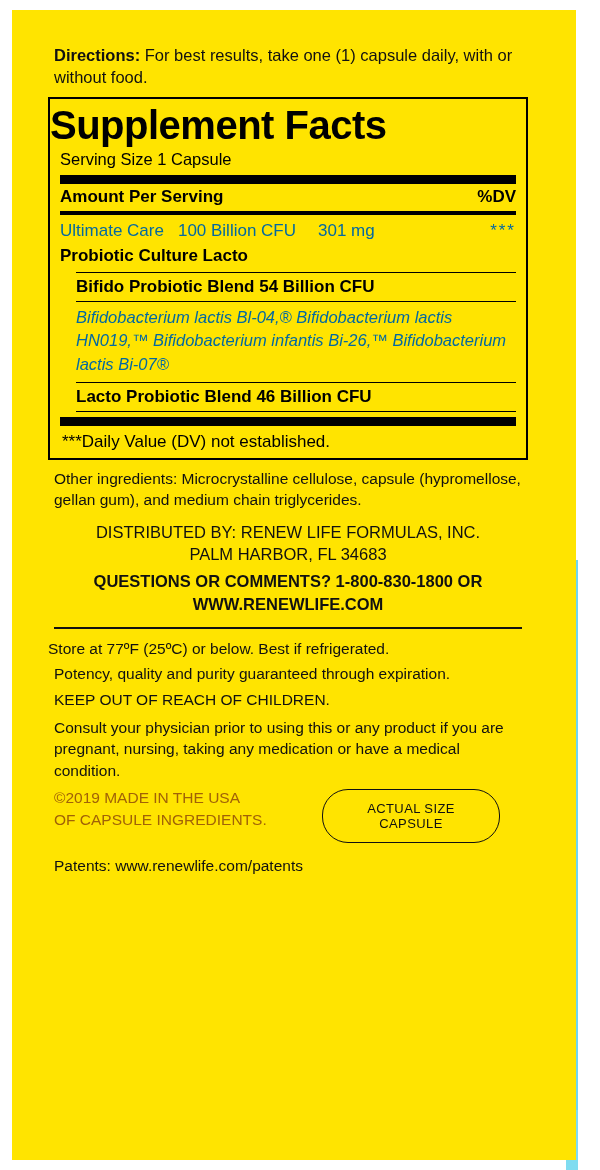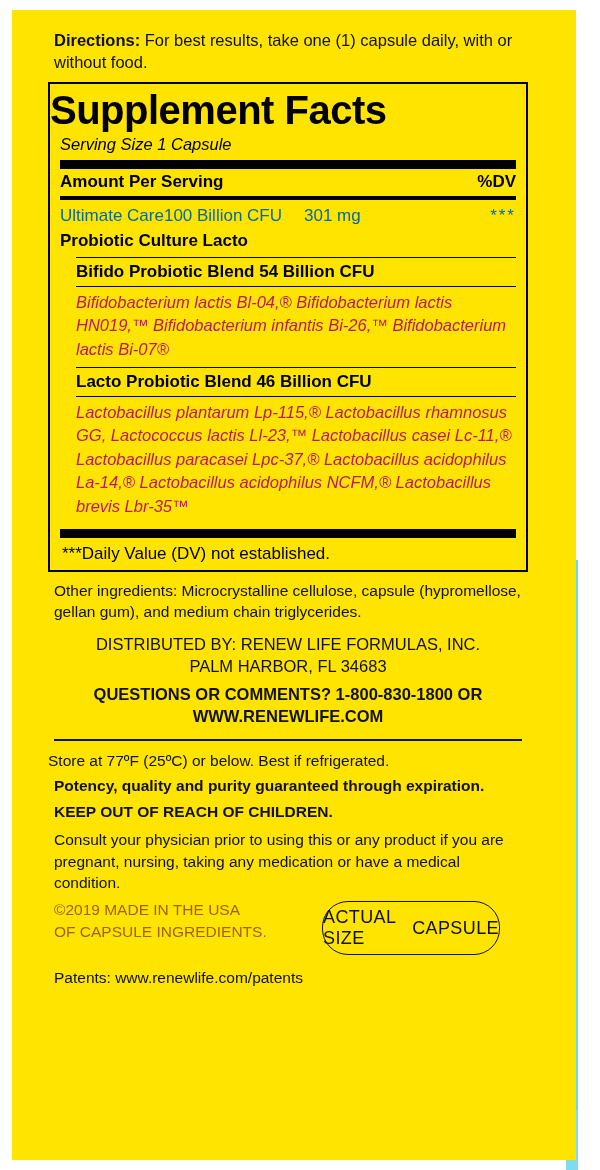"Directions: For best results, take" .content { top: 29px -> 44px }
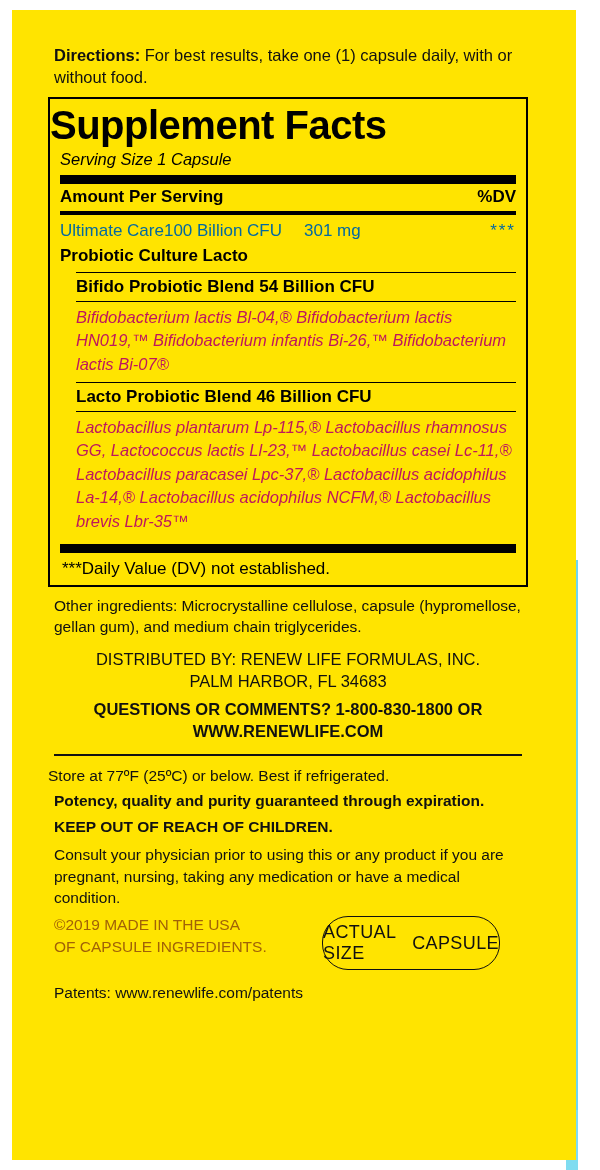"Serving Size 1 Capsule" .sf-serving { font-style: italic -> none }
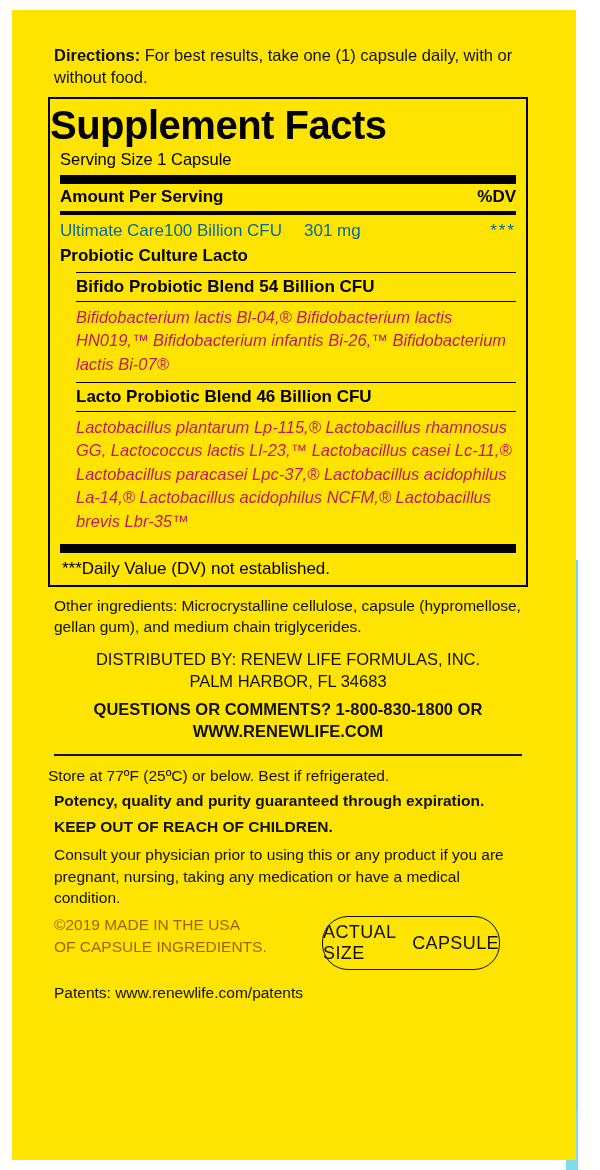"100 Billion CFU" .blend-row .bl-cfu { margin-left: none -> 14px }
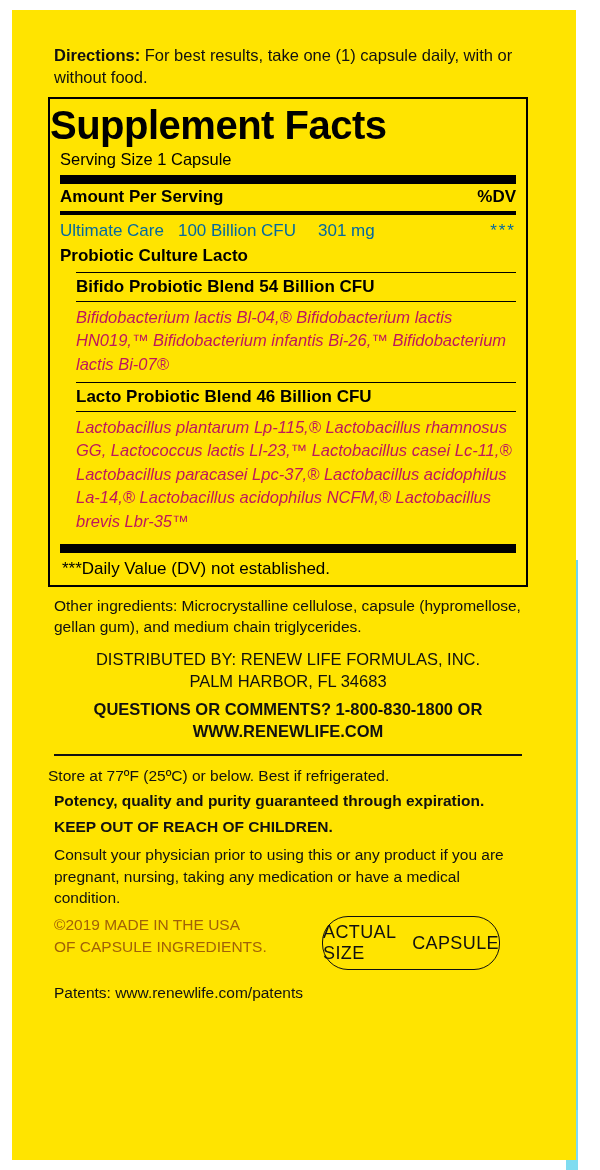"Bifidobacterium lactis Bl-04,®" .strain-list { color: #be185d -> #0369a1 }
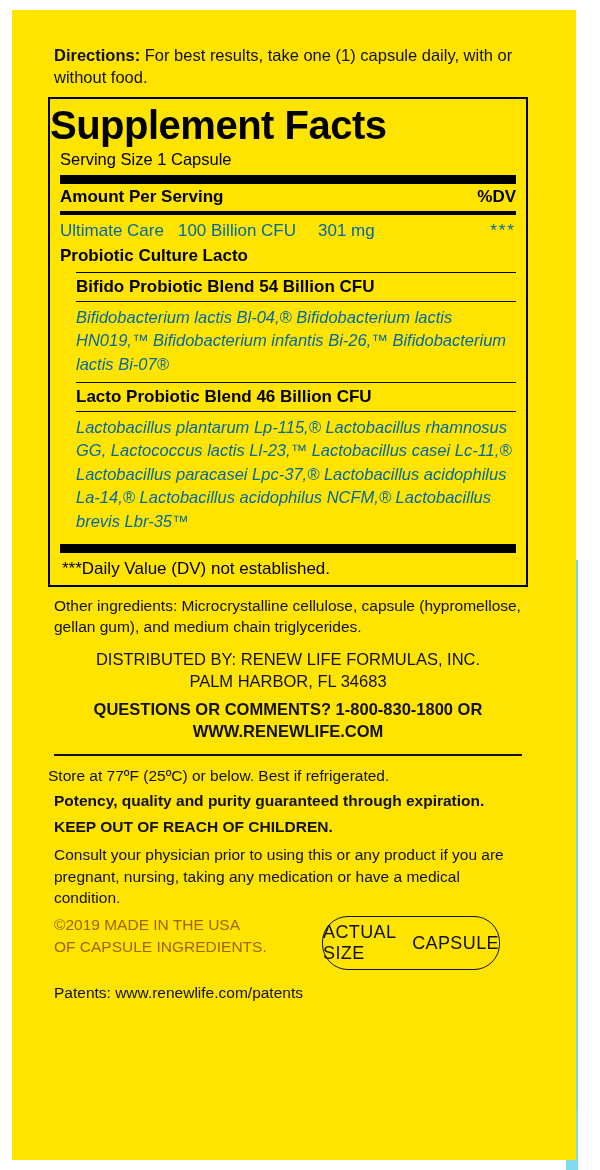"Lactobacillus plantarum Lp-115,®" div.strain-list { html: <div>Lactobacillus plantarum Lp-115,® Lactobacillus rhamnosus GG, Lactococcus lactis Ll-23,™ Lactobacillus casei Lc-11,® Lactobacillus paracasei Lpc-37,® Lactobacillus acidophilus La-14,® Lactobacillus acidophilus NCFM,® Lactobacillus brevis Lbr-35™</div> -> none }
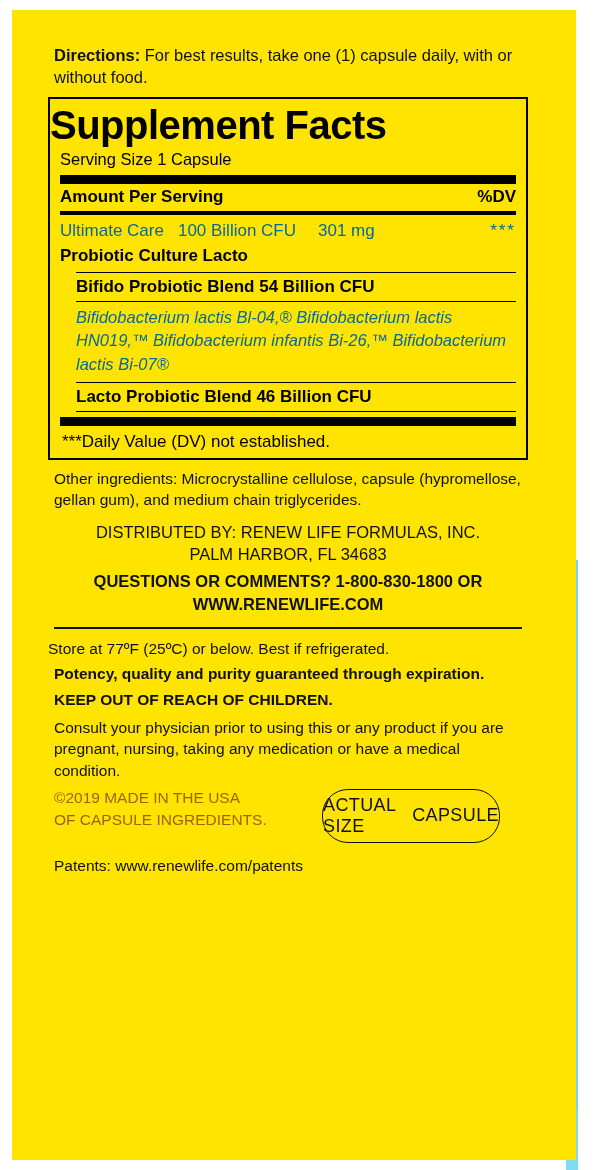"Potency, quality and purity guaranteed" .bold-block { font-weight: bold -> normal }
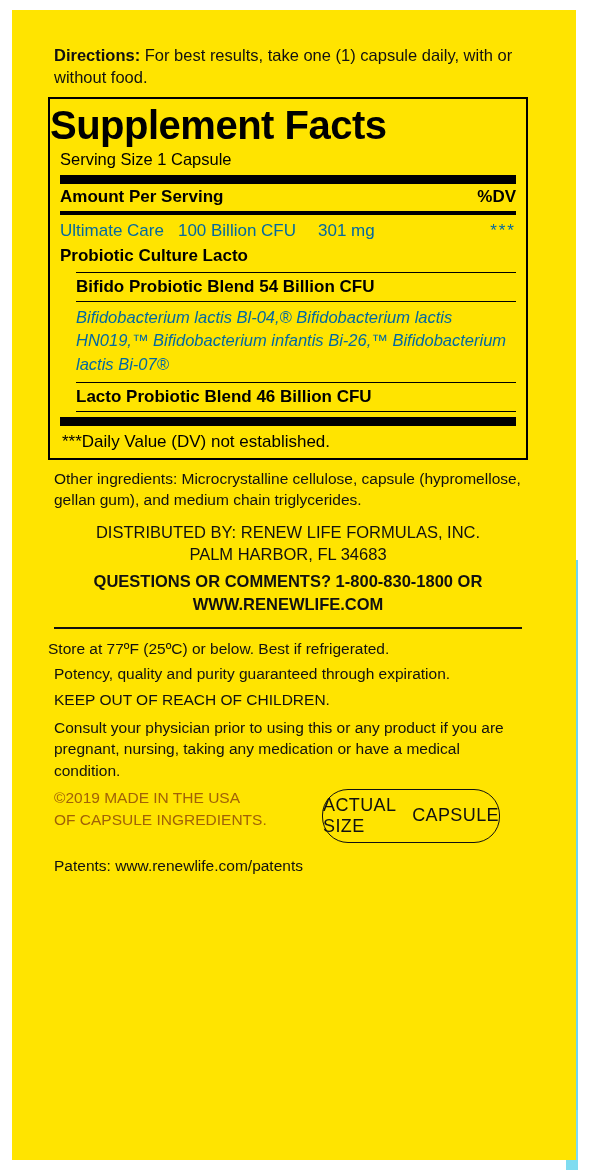"ACTUAL SIZE" .capsule-oval { flex-direction: row -> column; font-size: 18px -> 13px }
